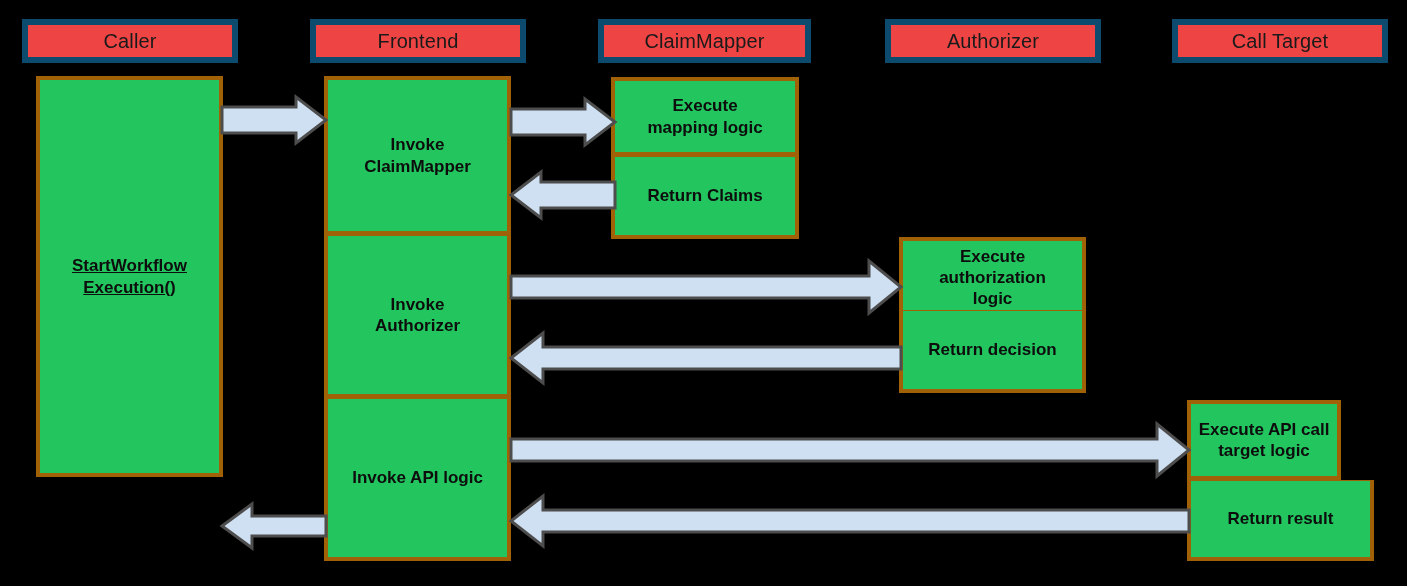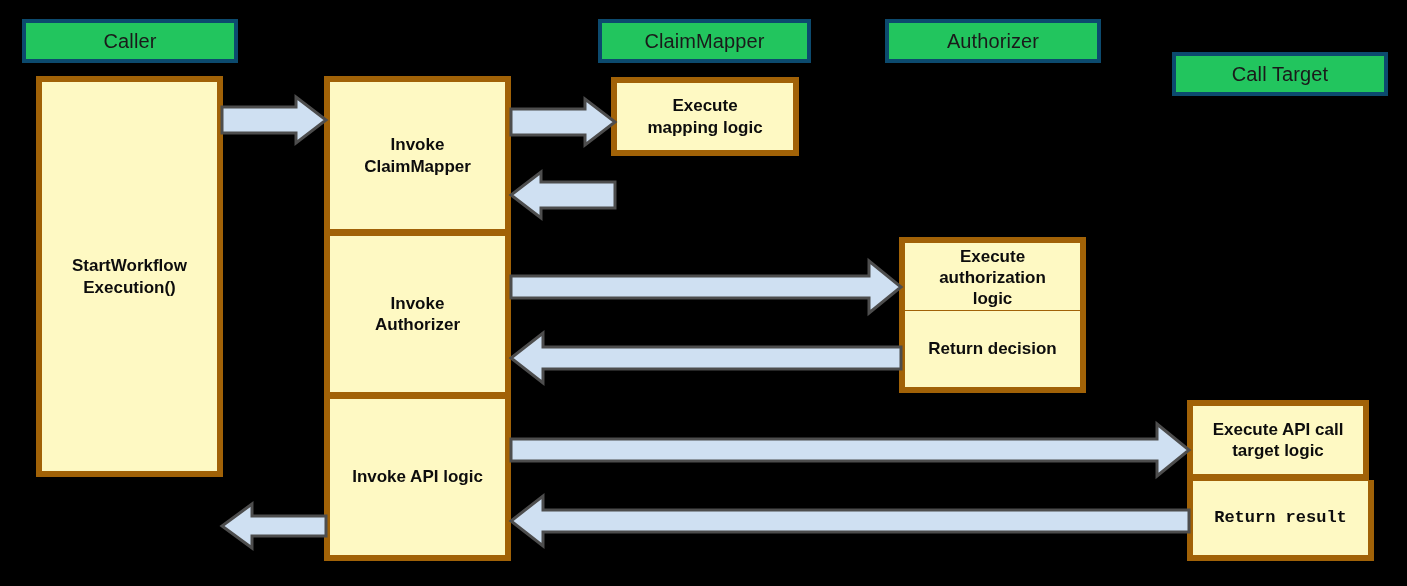"Caller" .participant { background: #22c55e -> #ef4444; border: 4px solid #0c4a6e -> 6px solid #0c4a6e }
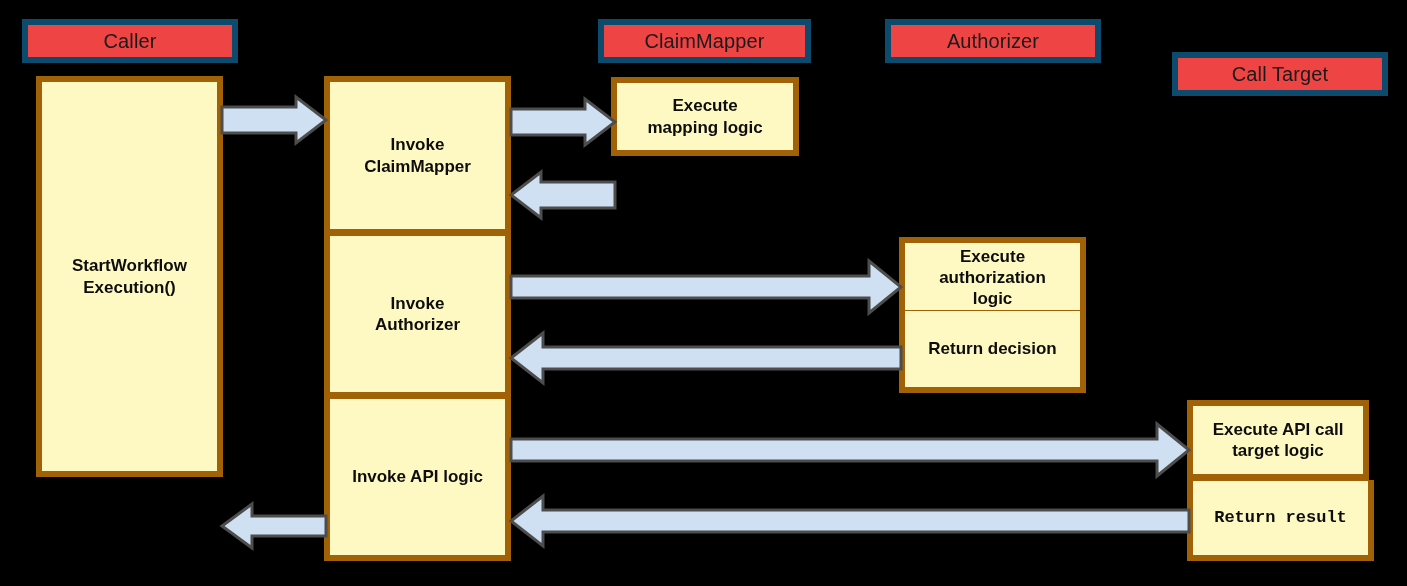"Frontend" div.participant { html: none -> <div> <span>Frontend</span> </div> }
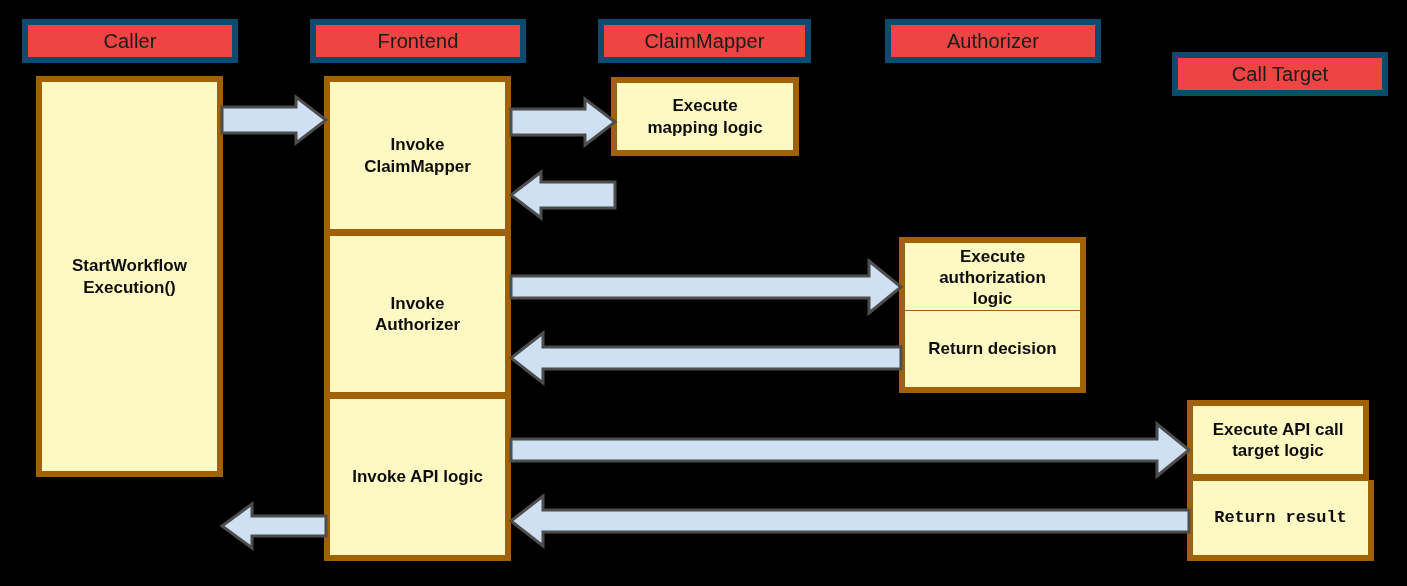"Call Target" div.participant { margin-top: 33px -> none }
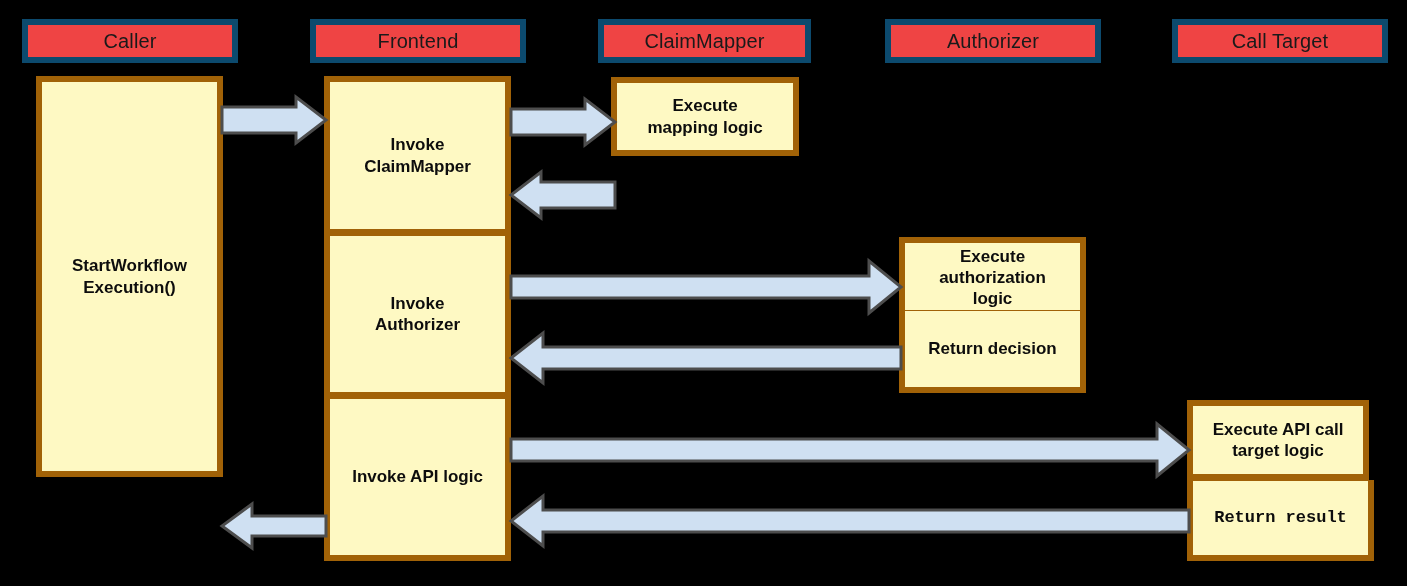"Execute" .actbox { background: #fef9c3 -> #22c55e; border: 6px solid #a16207 -> 4px solid #a16207 }
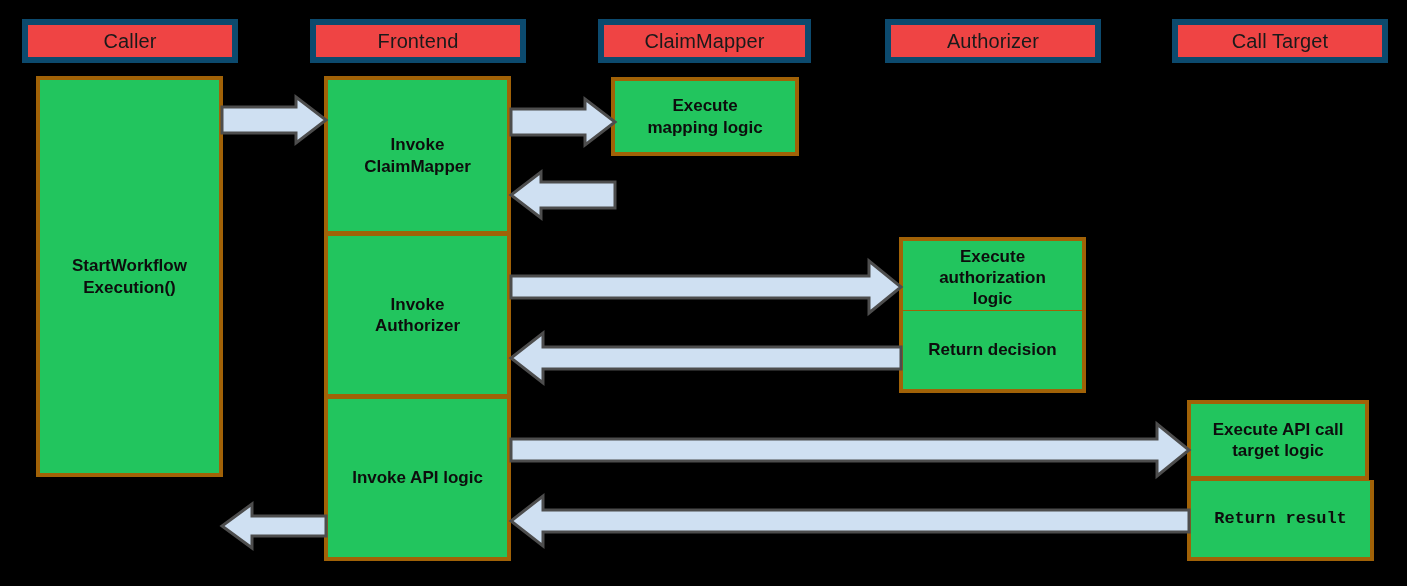"Return Claims" div.actbox { html: none -> <div> <span>Return Claims</span> </div> }
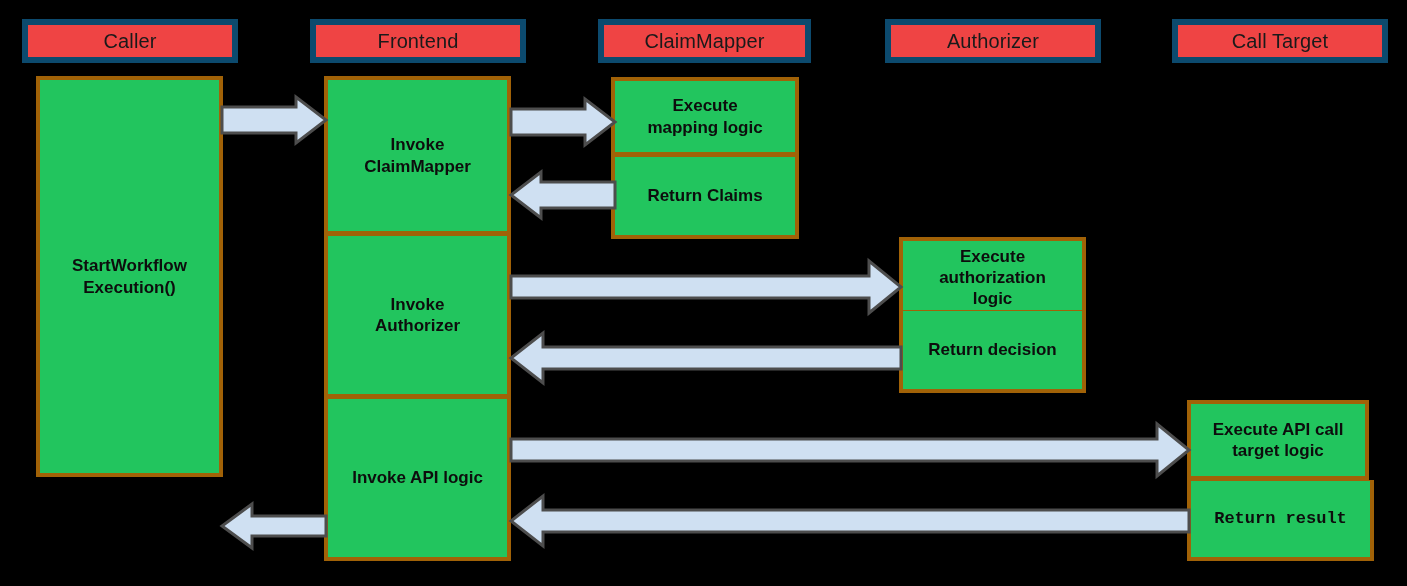"StartWorkflow" div.actbox { text-decoration: none -> underline }
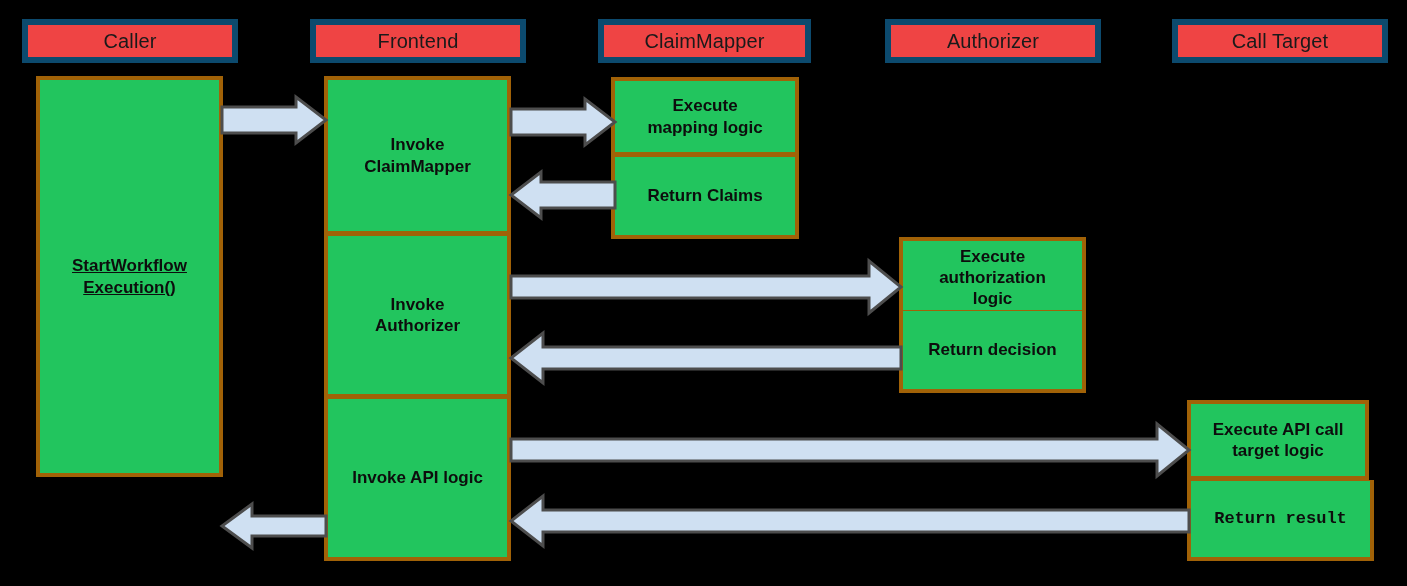"Execute API call" div.actbox { width: 182px -> 154px }
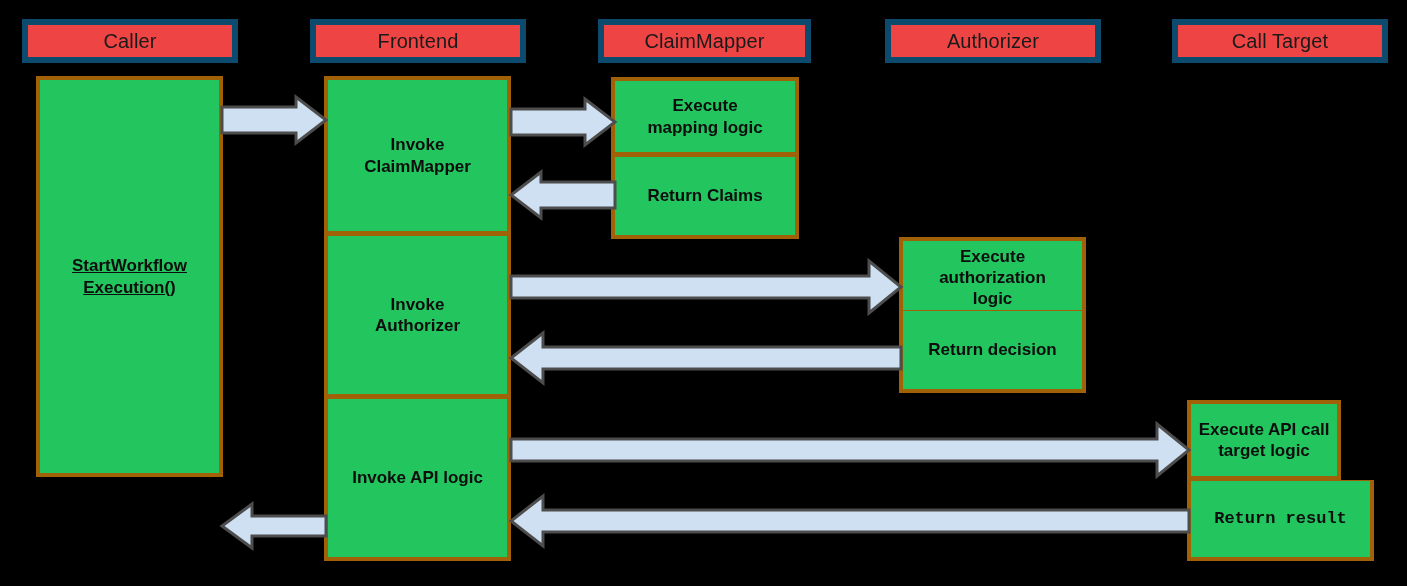"Return result" div.actbox { font-family: Liberation Mono, monospace -> none }
